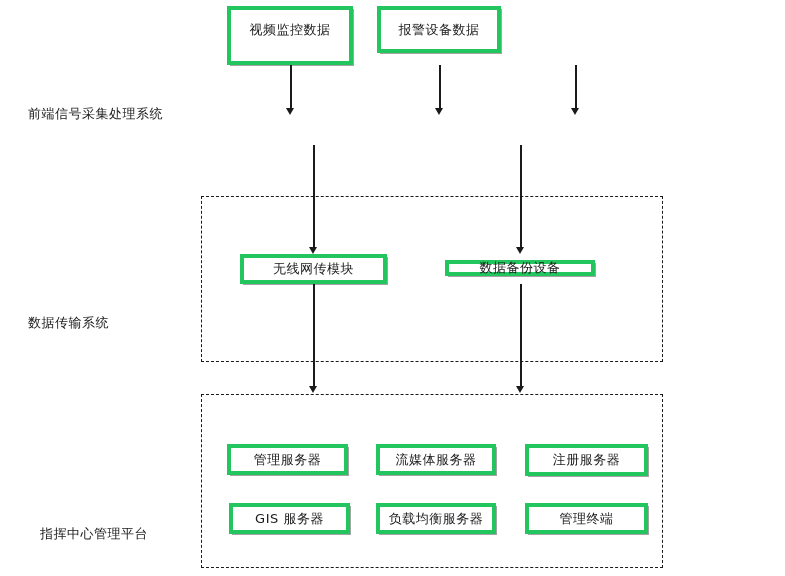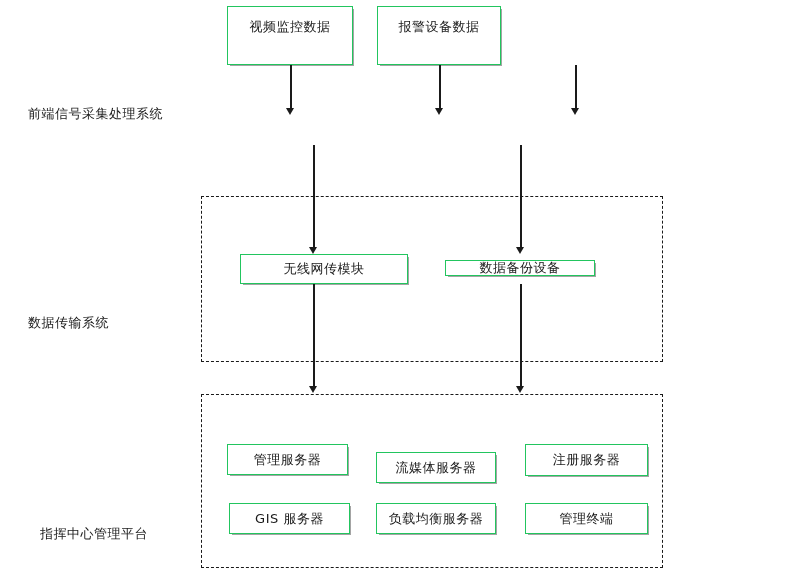"视频监控数据" .box { border: 1px solid #22c55e -> 4px solid #22c55e }
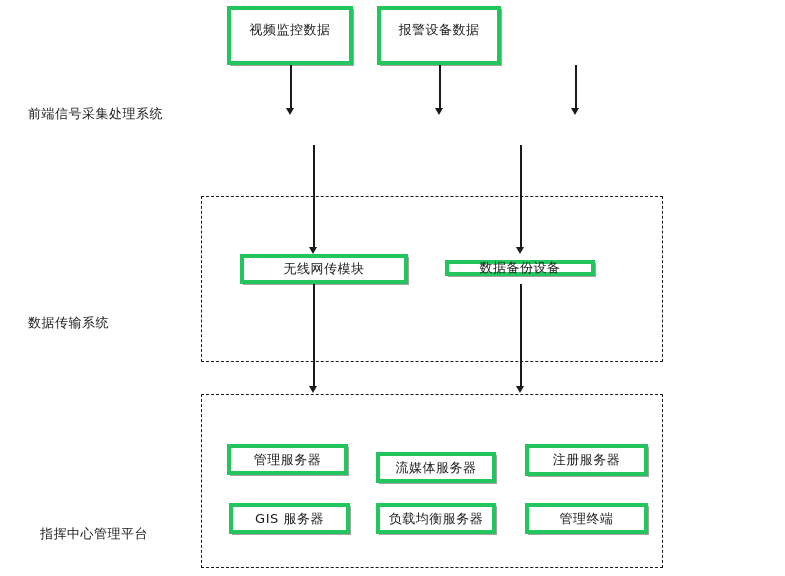"报警设备数据" div.box { height: 59px -> 47px }
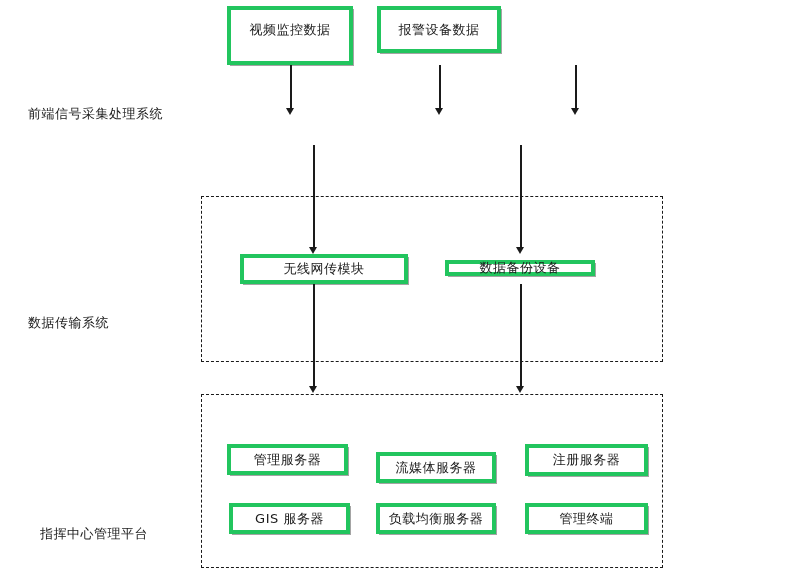"无线网传模块" div.box { width: 168px -> 147px }
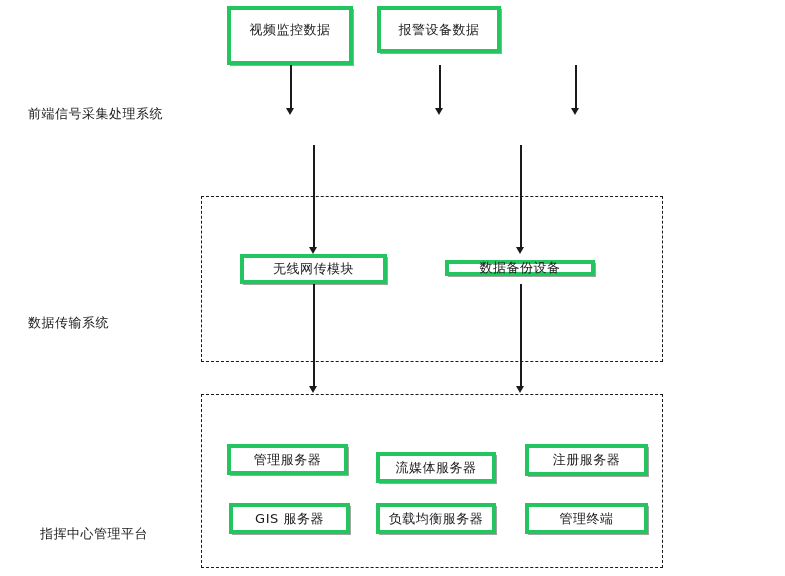"流媒体服务器" div.box { margin-top: 8px -> none }
